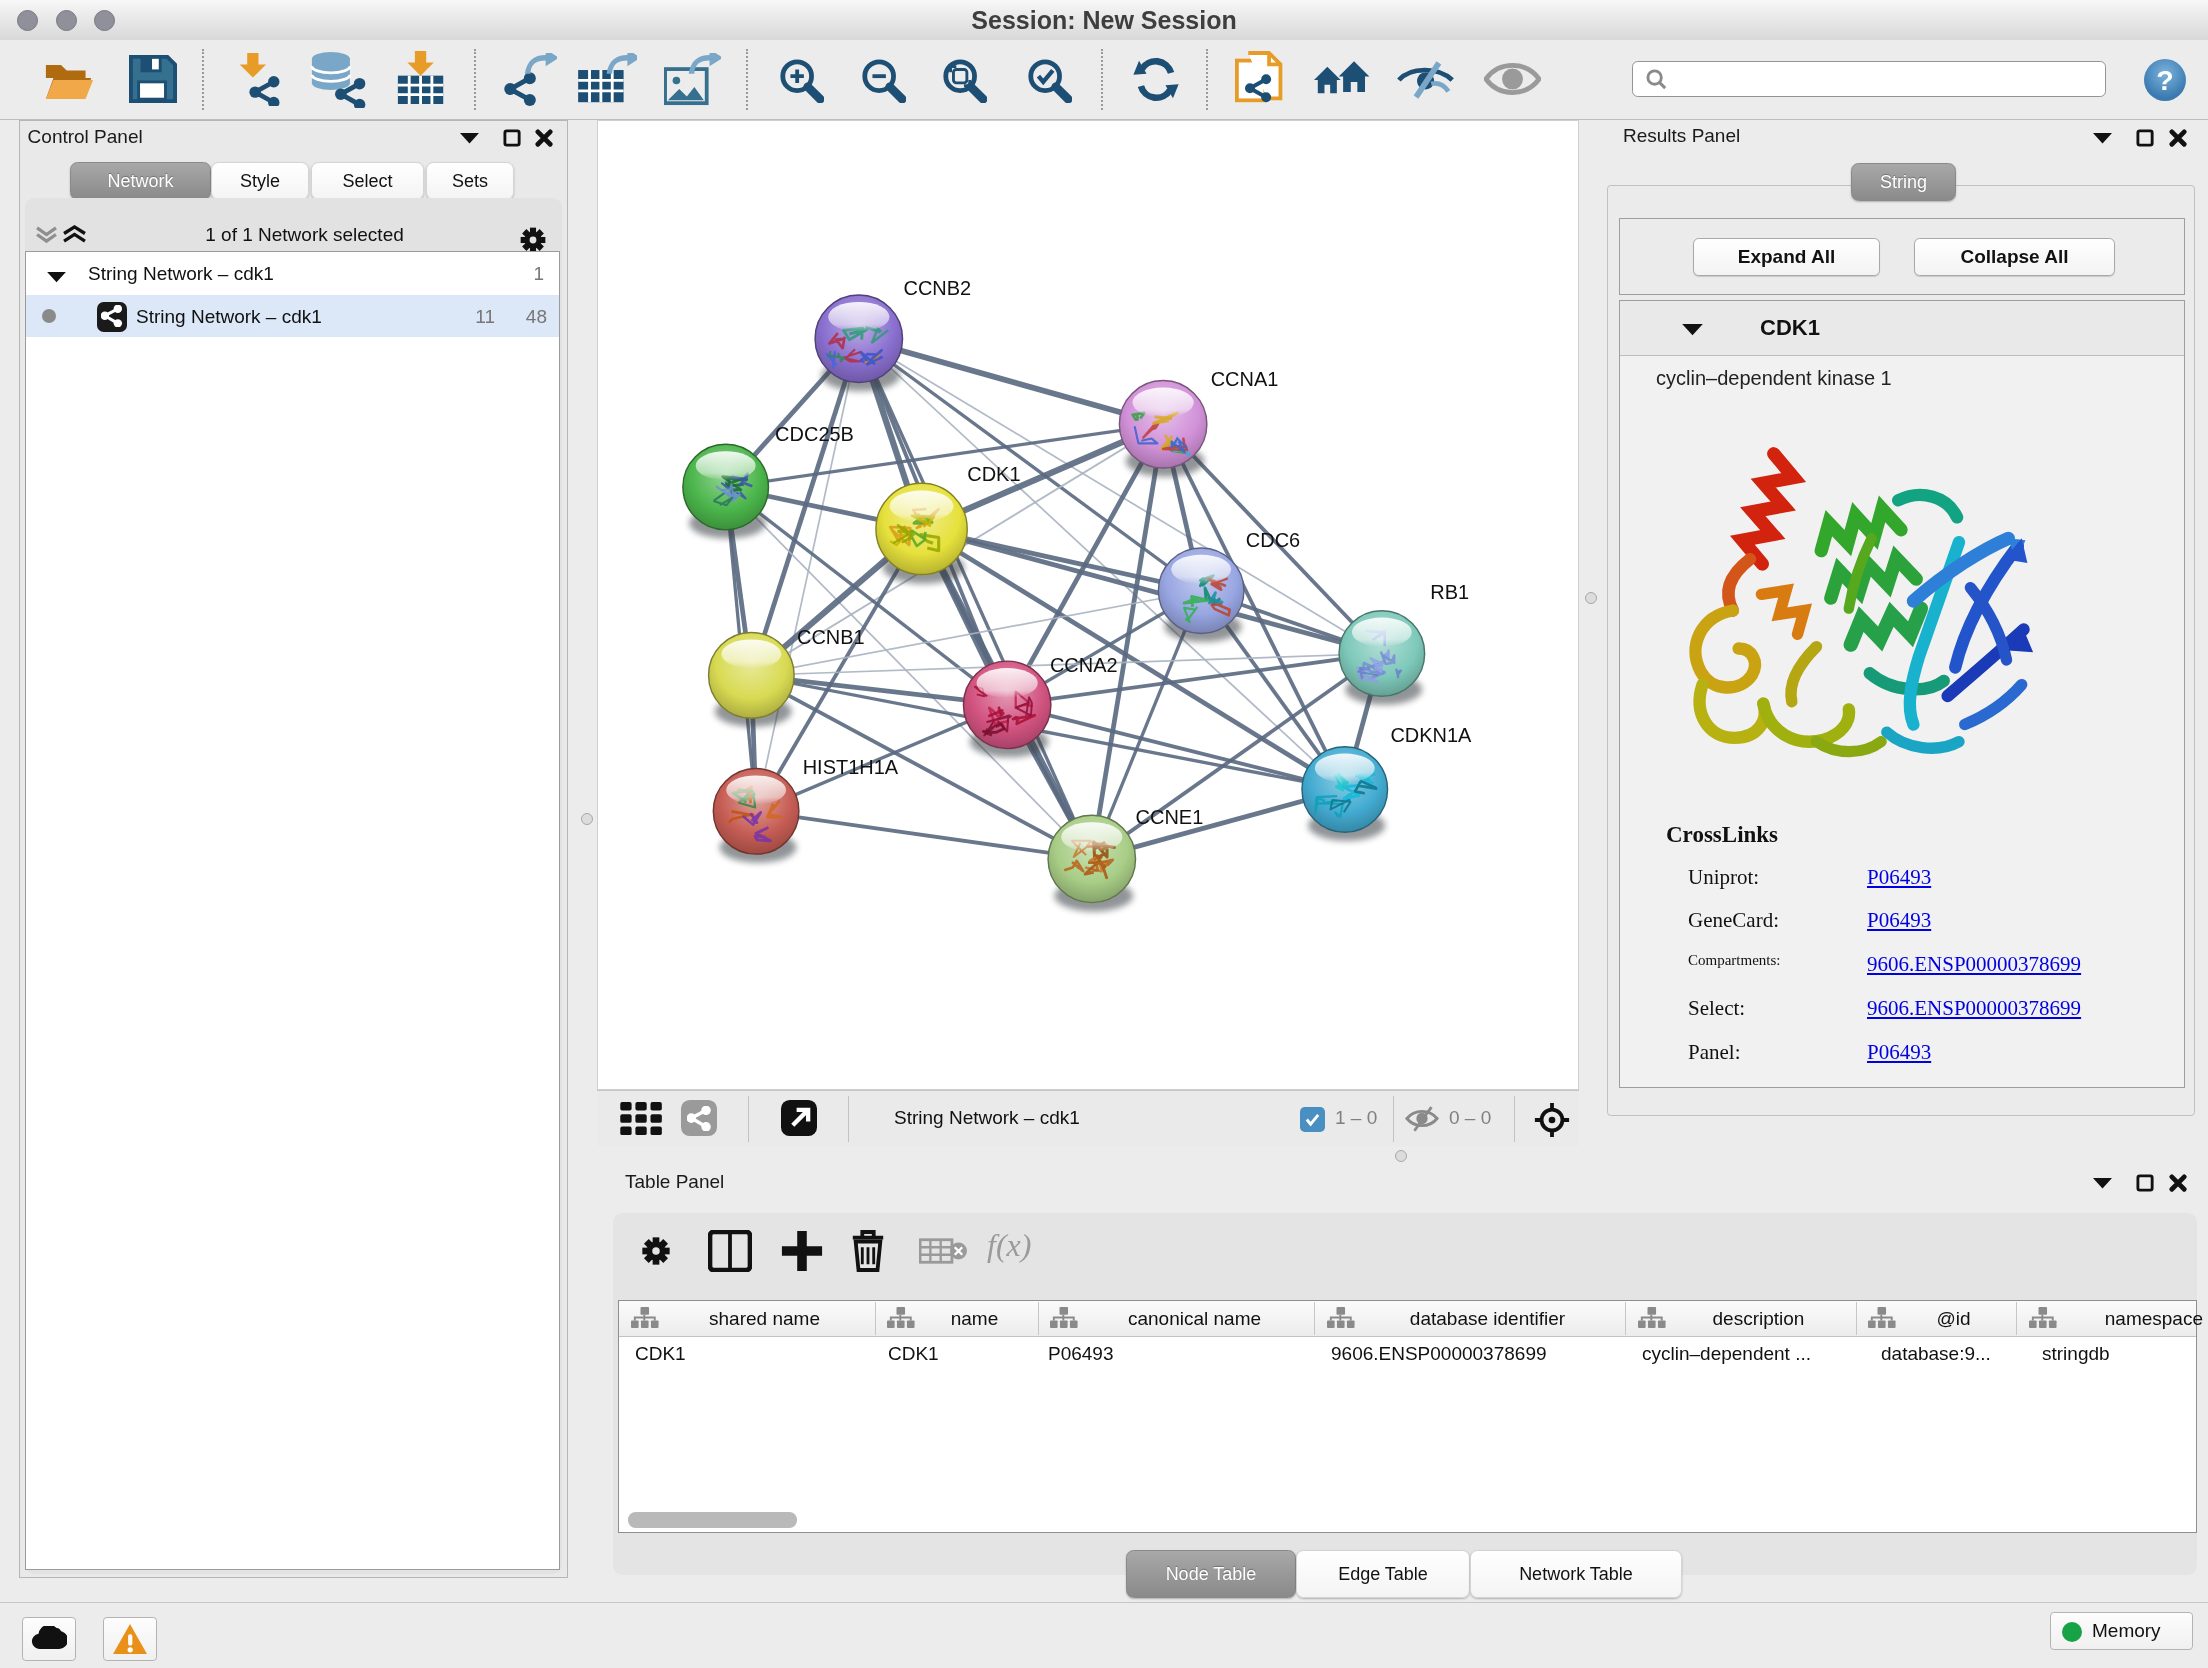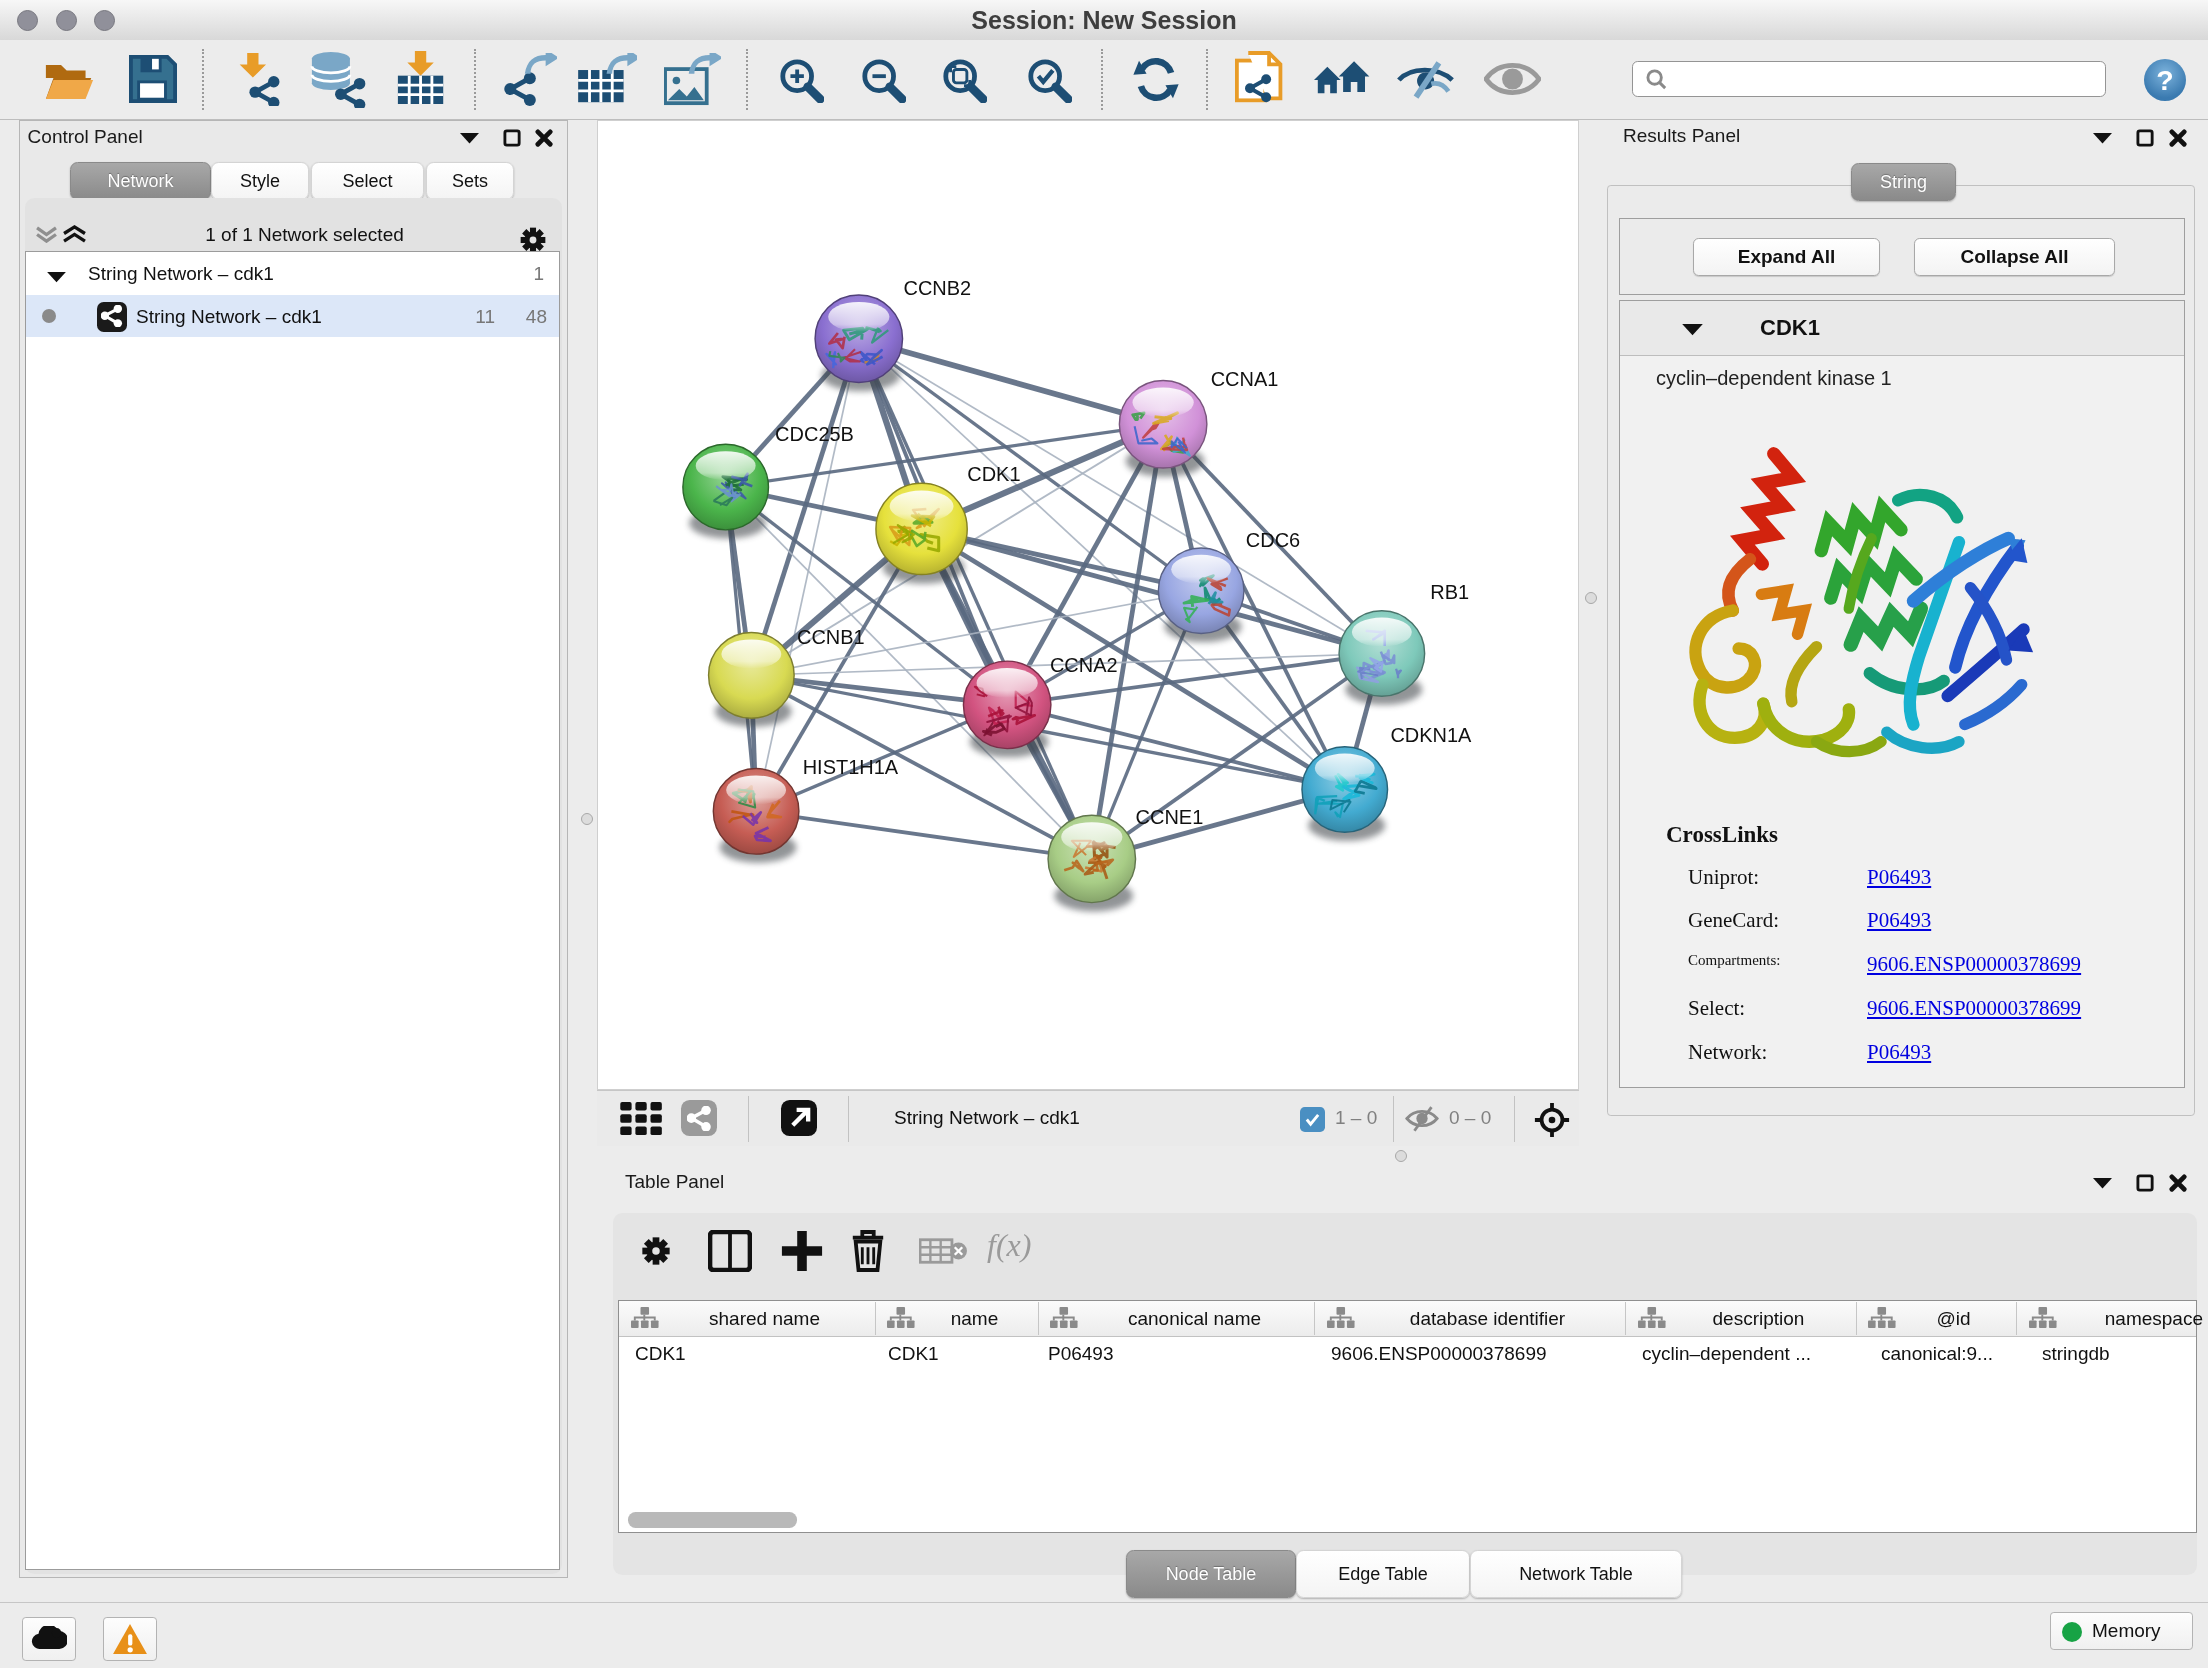"Network:" div.abs { text: Network -> Panel }
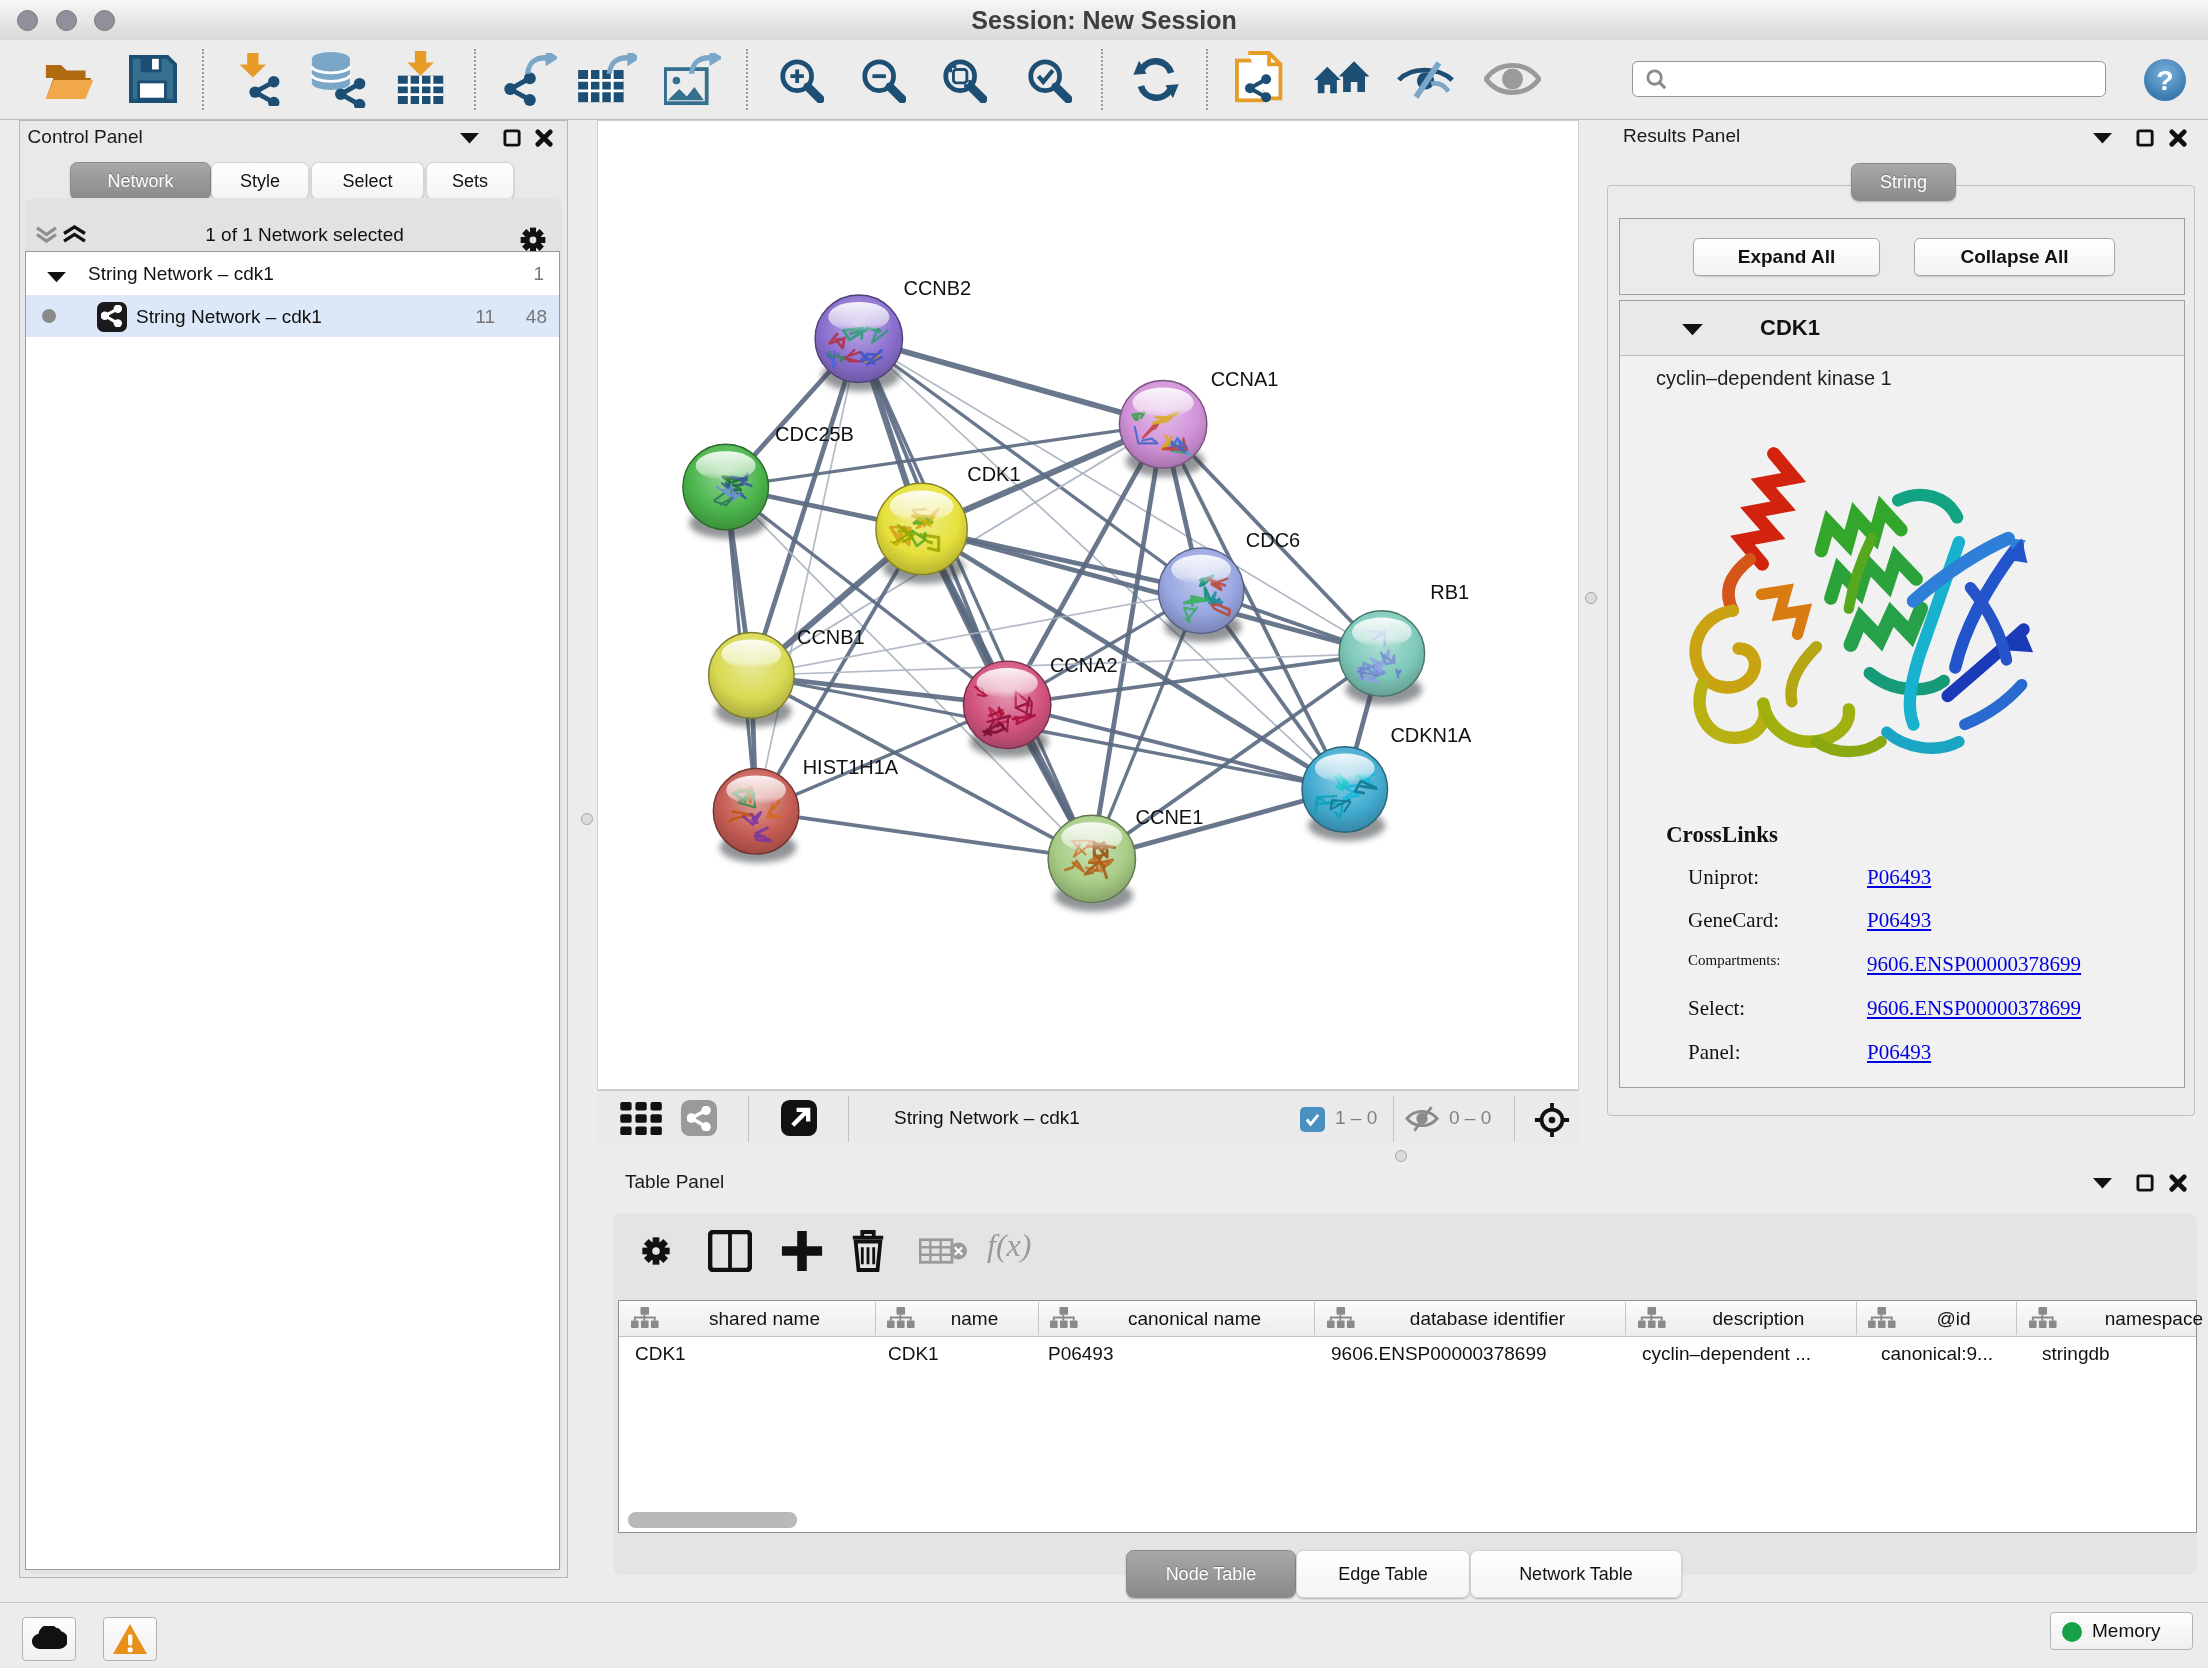"canonical:9..." div.abs { text: canonical:9 -> database:9 }
